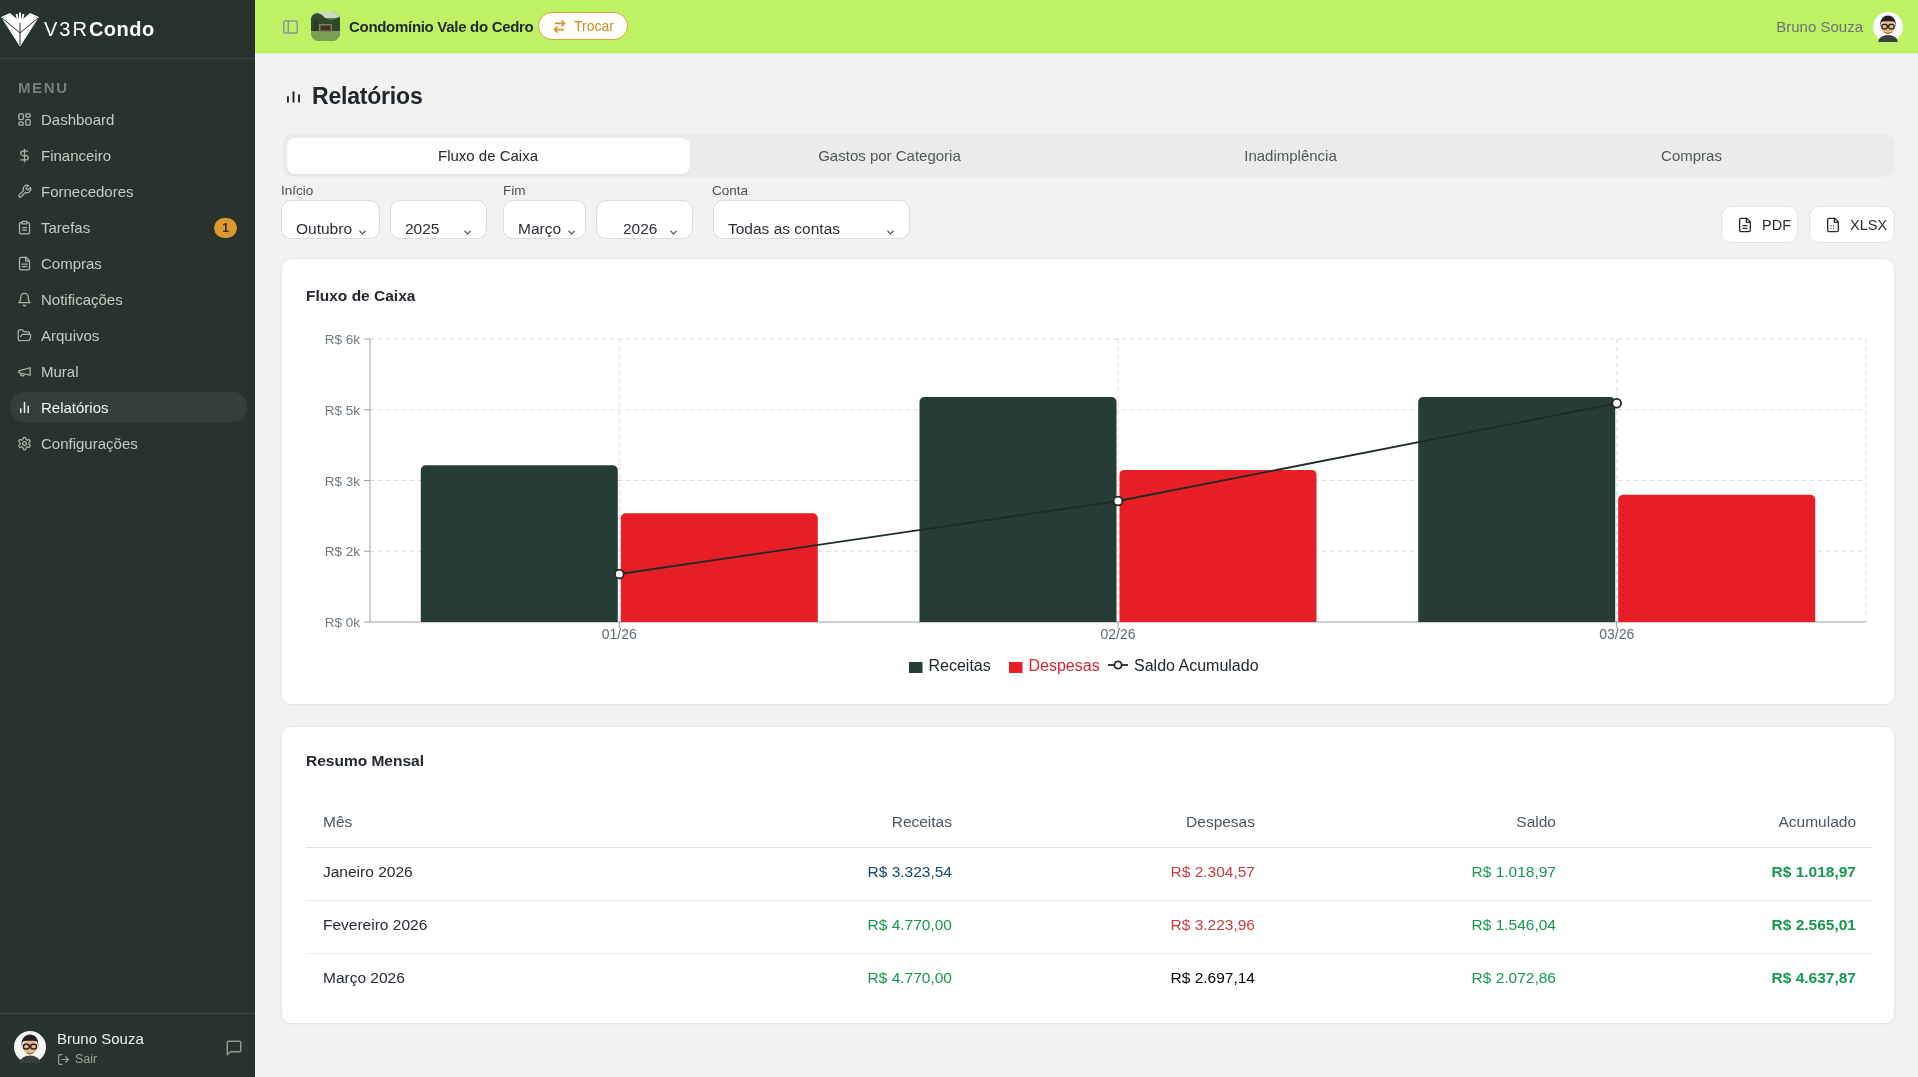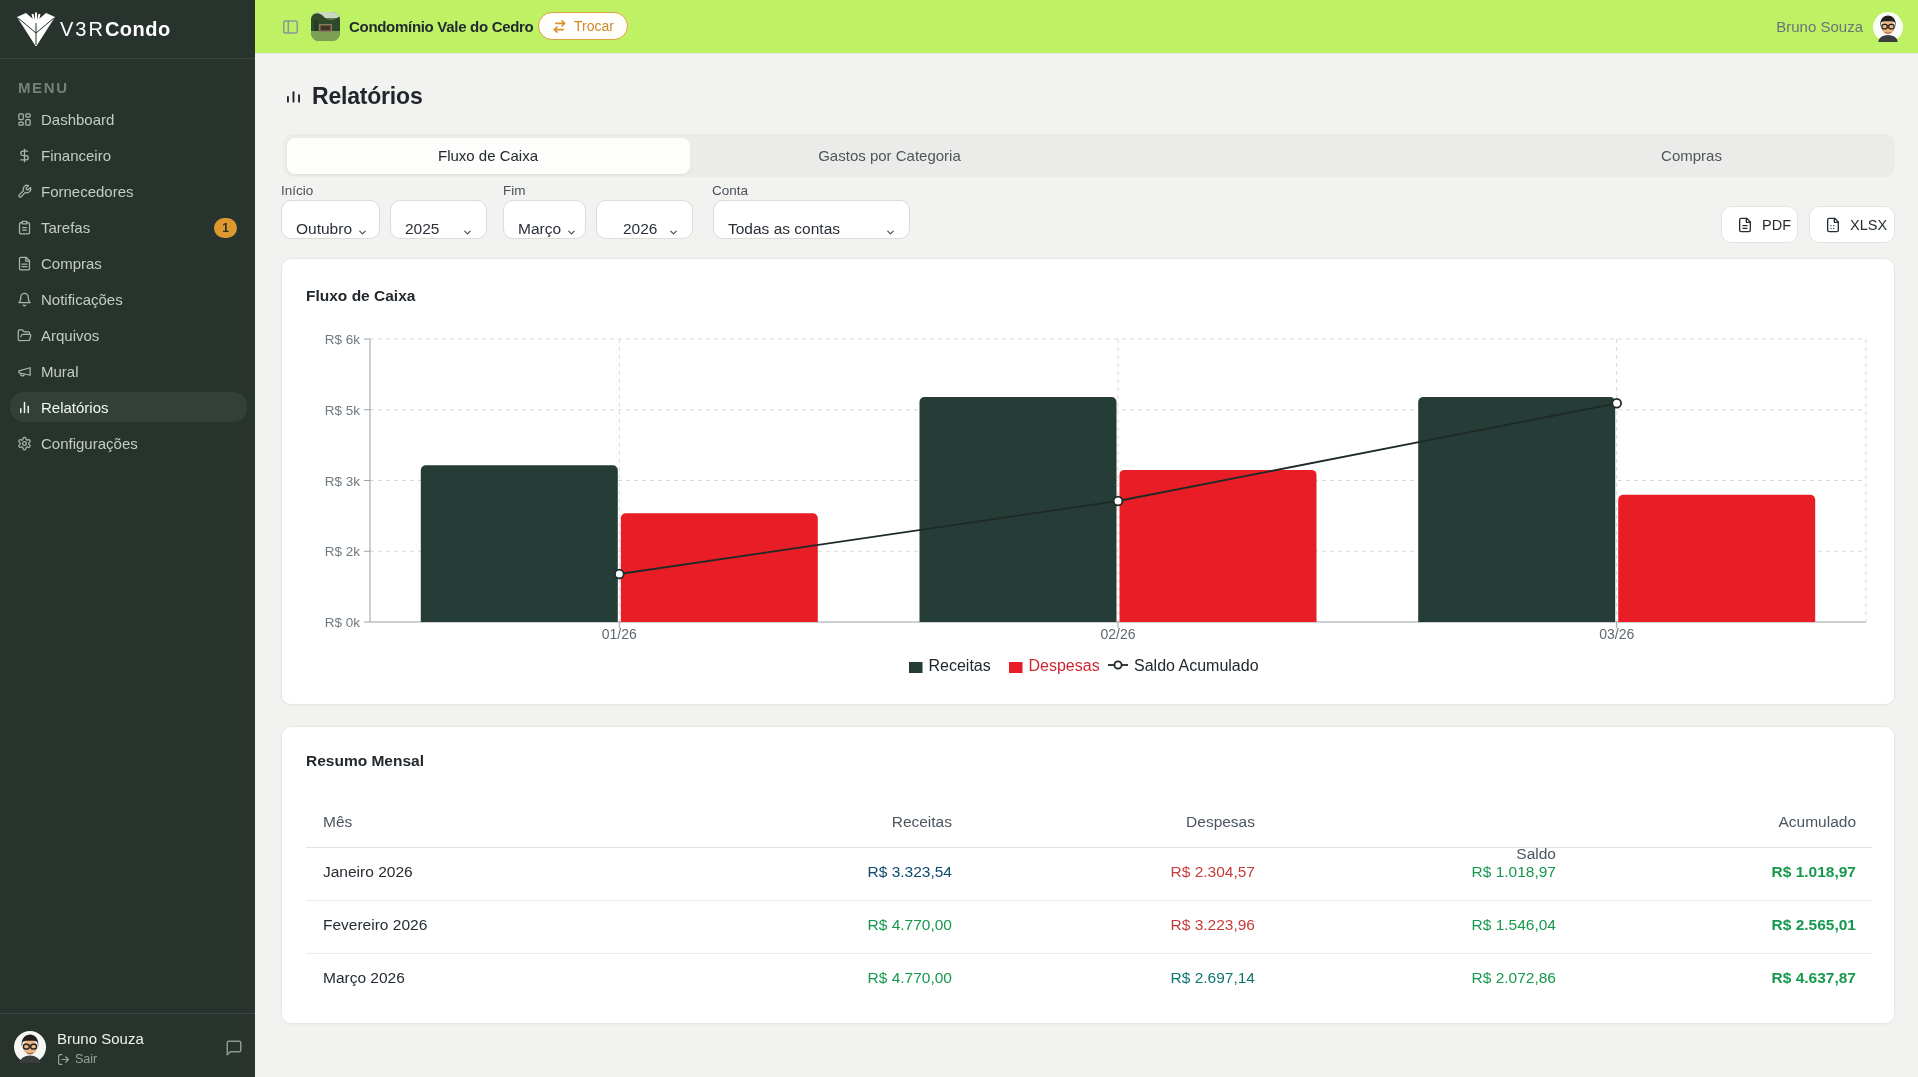"V3RCondo" #logo { padding-left: 16px -> none }
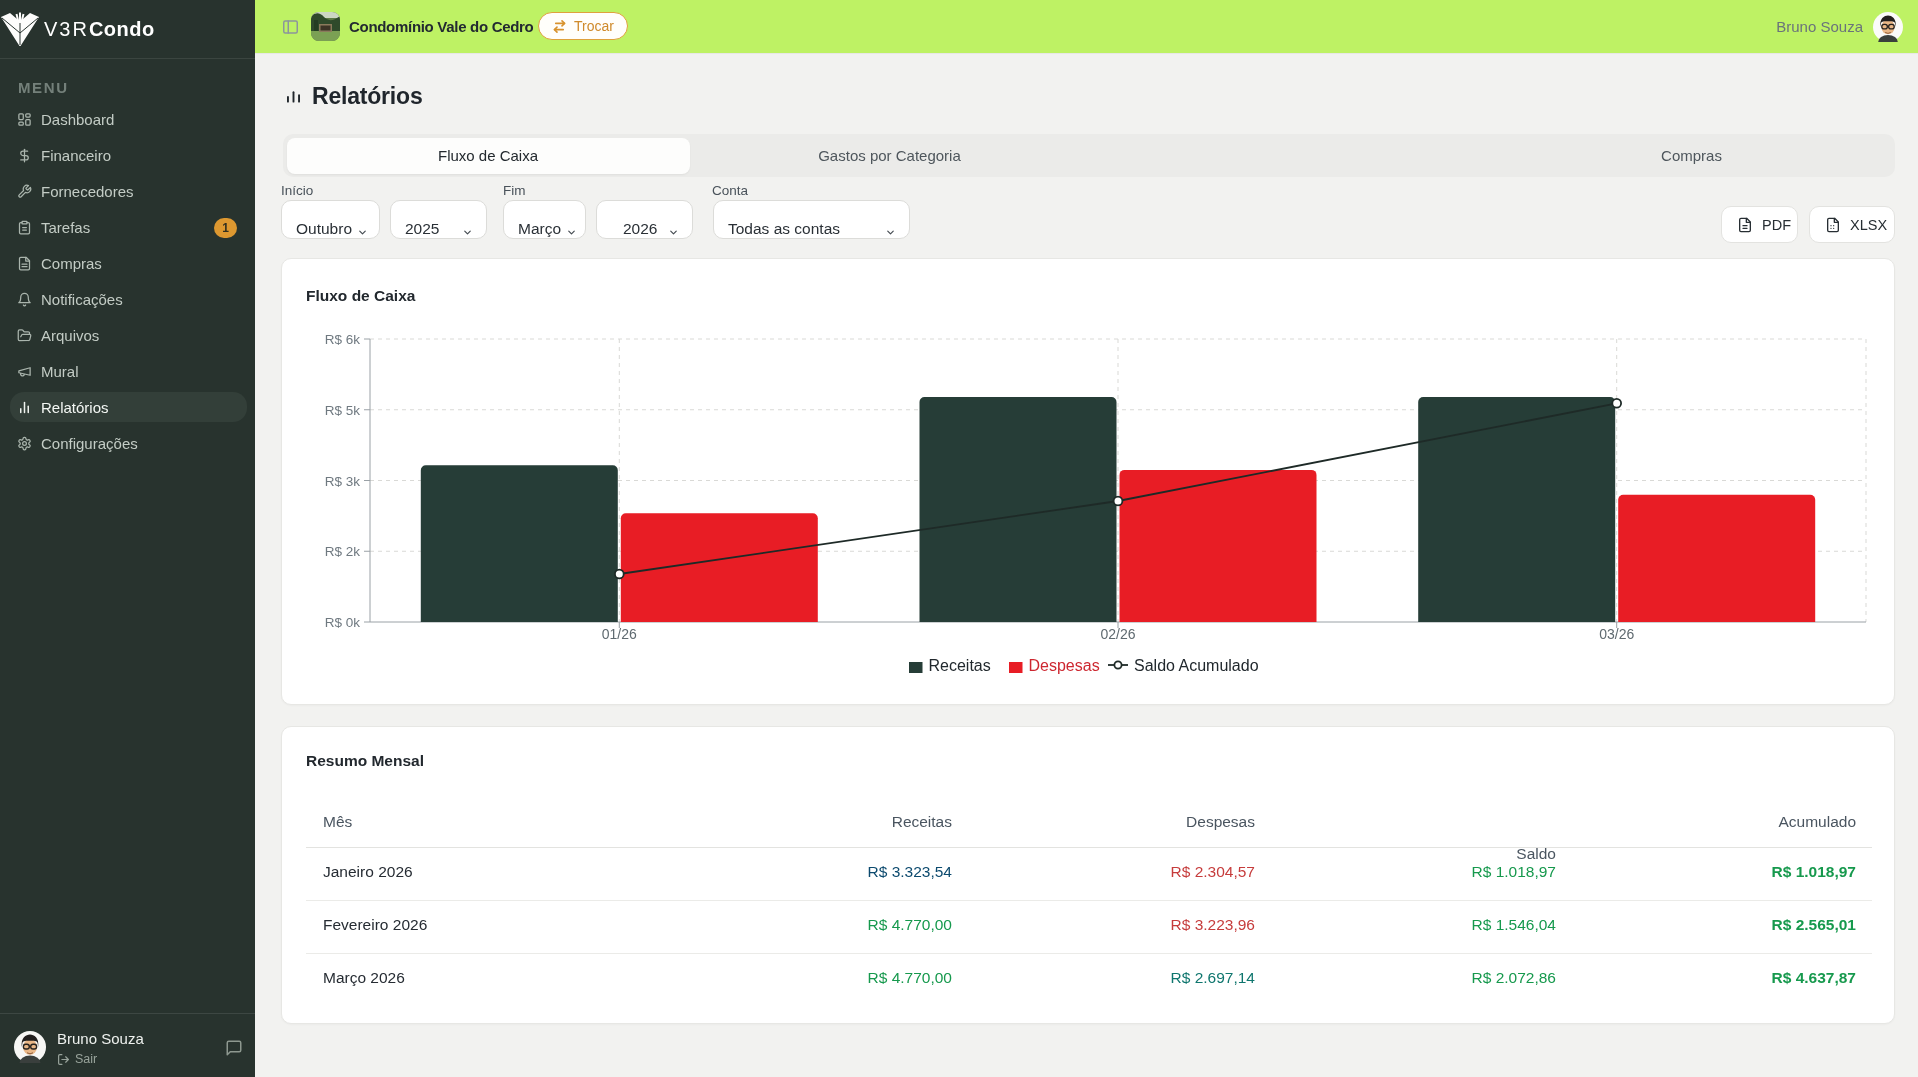"Inadimplência" div.tab { html: none -> <div>Inadimplência</div> }
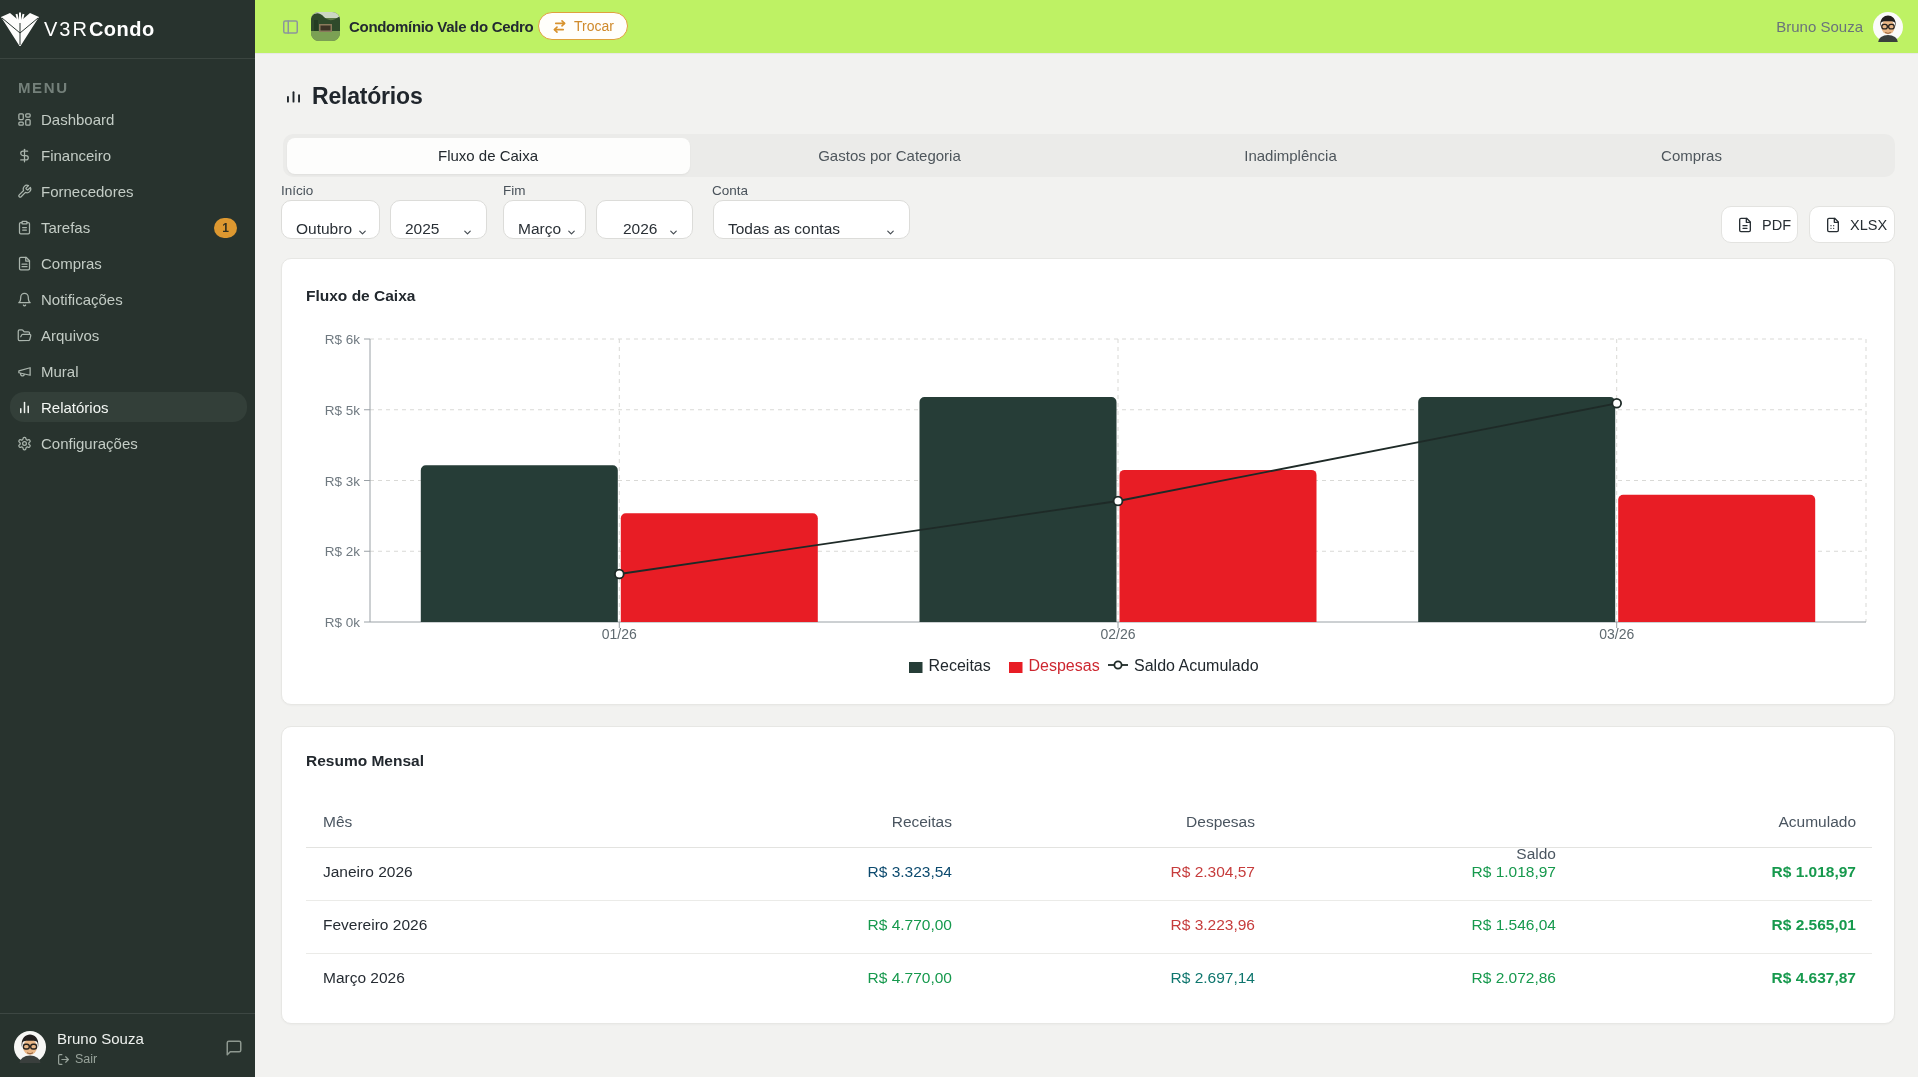"Saldo" div.cell { margin-top: 32px -> none }
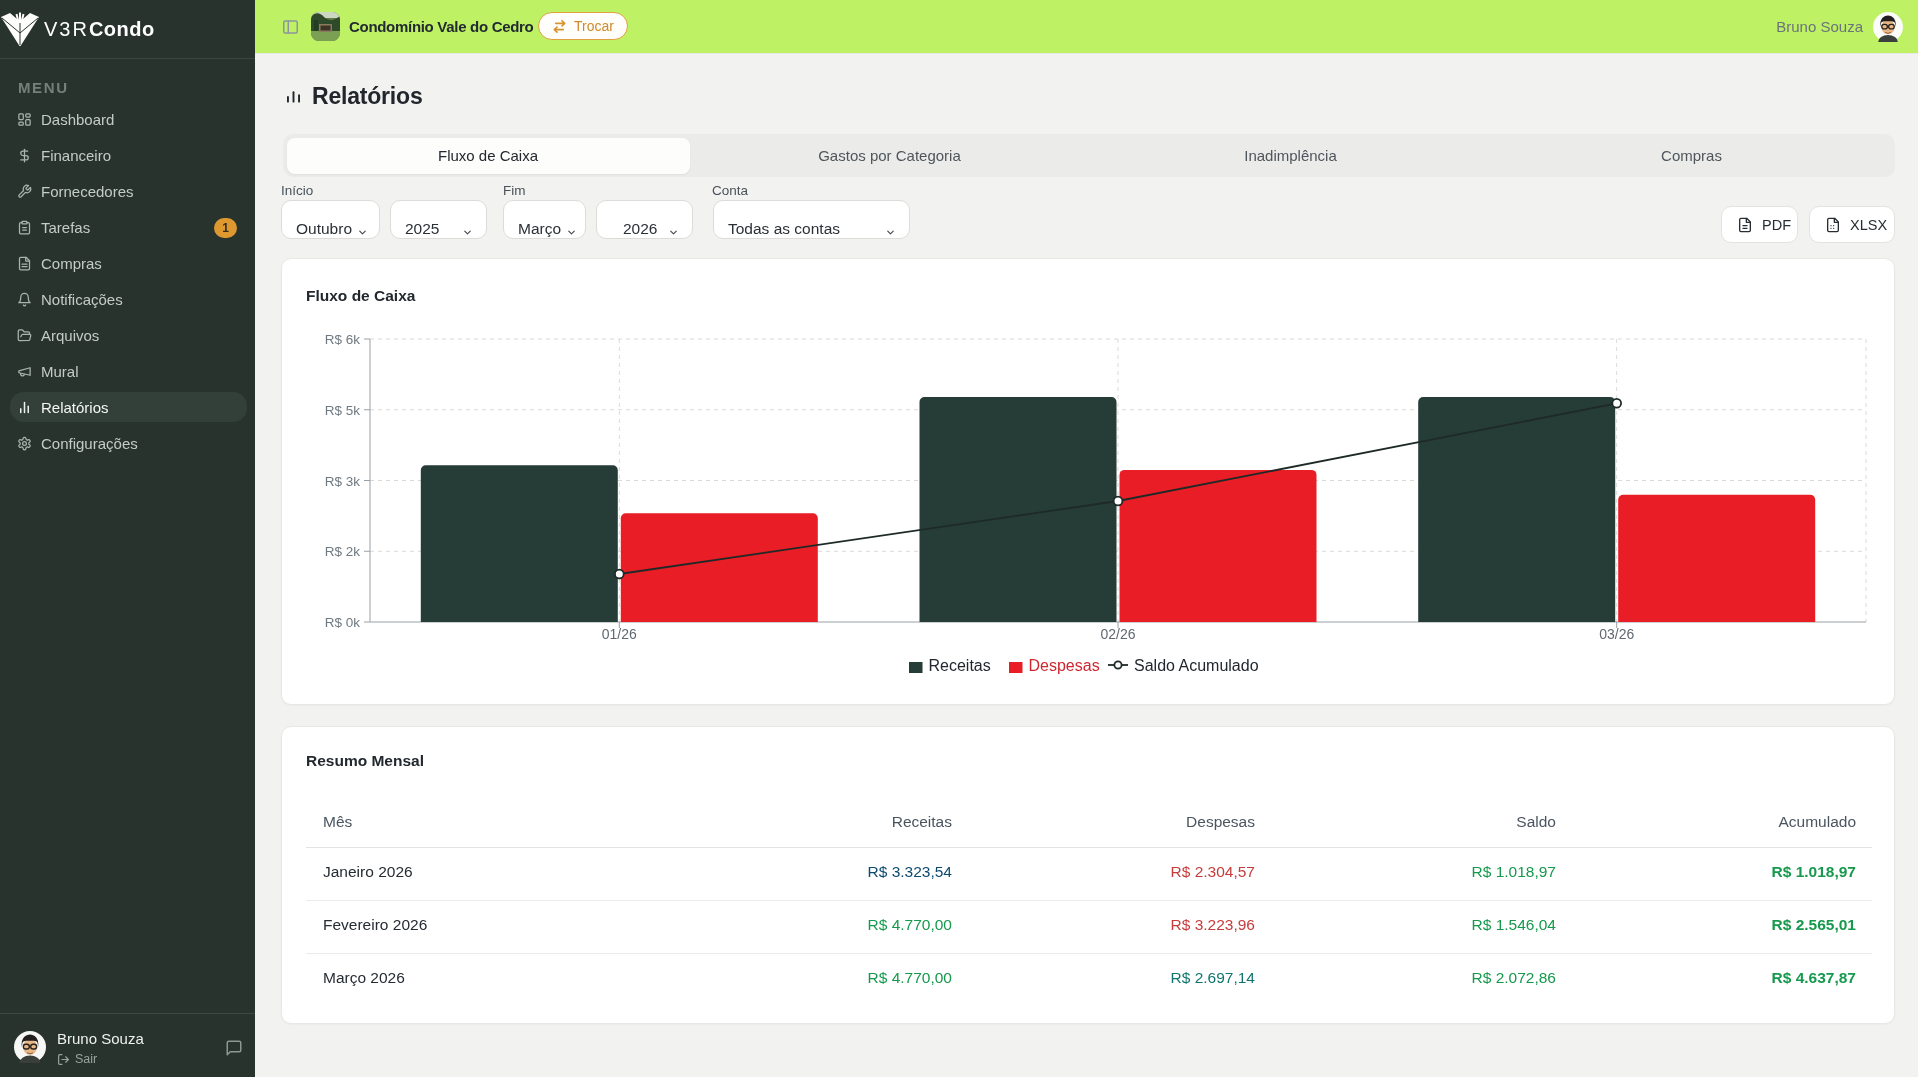"R$ 2.697,14" div.cell { color: #0f766e -> #000000 }
